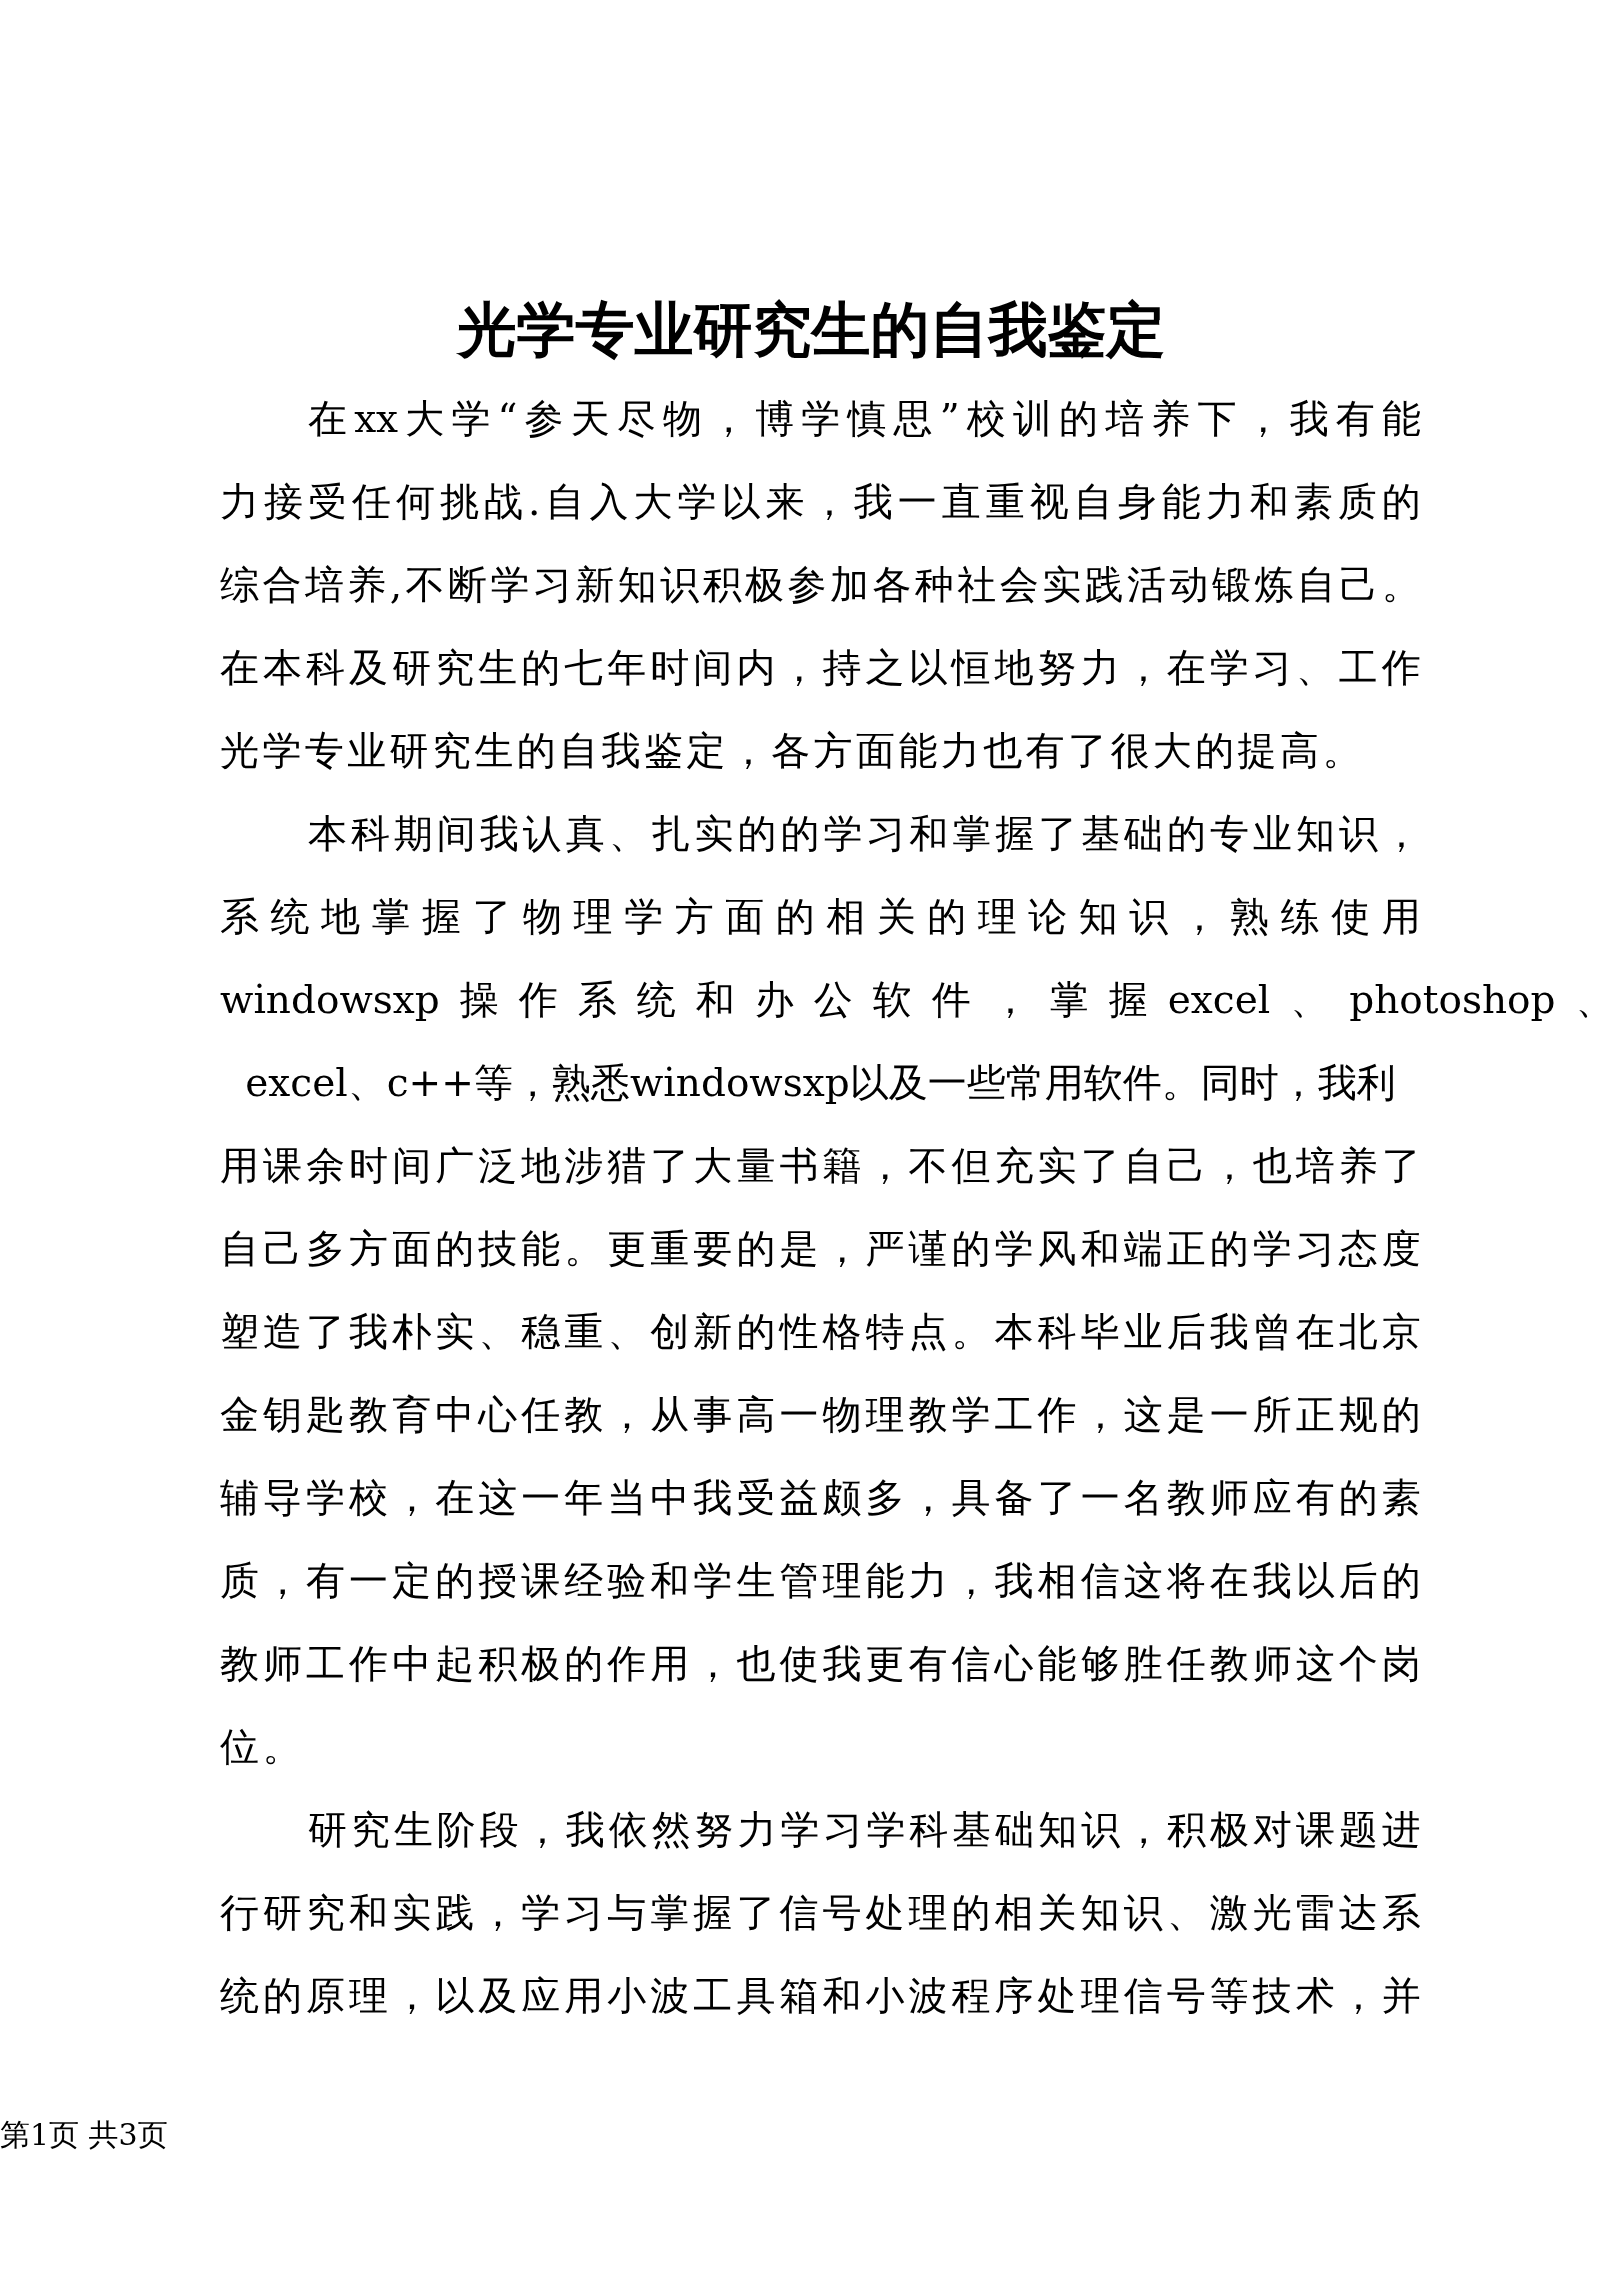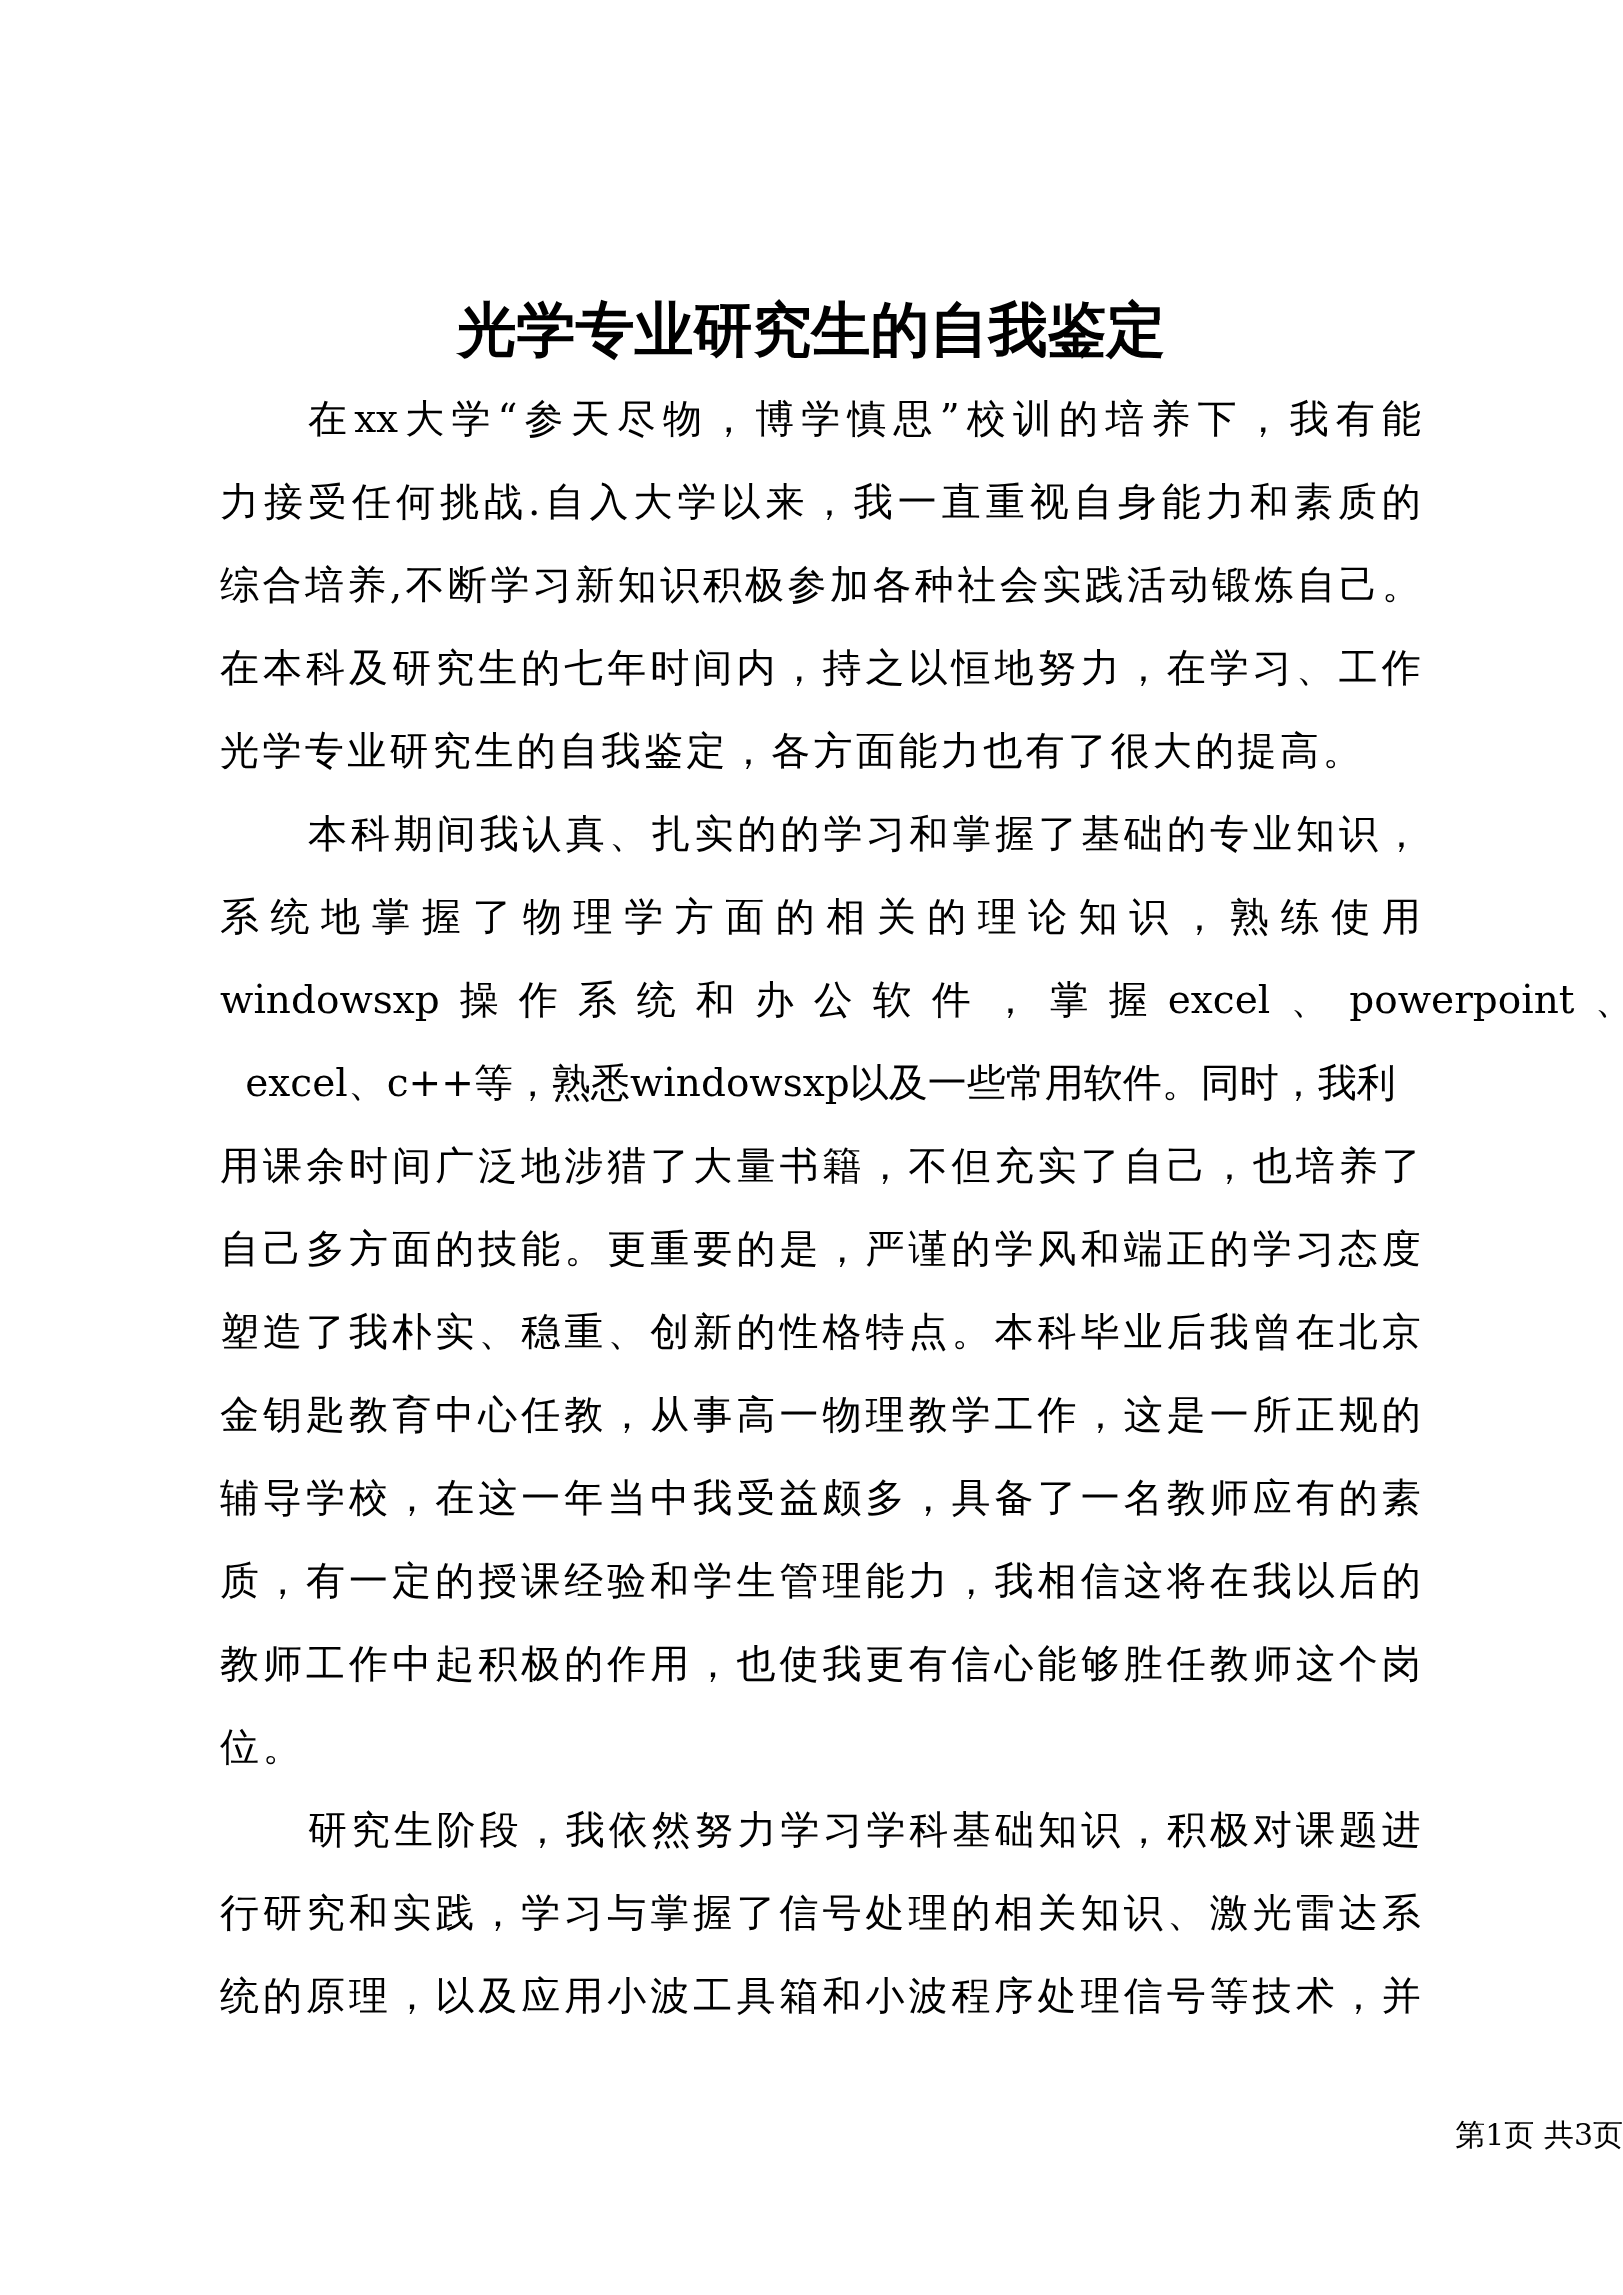"powerpoint" span { text: powerpoint -> photoshop }
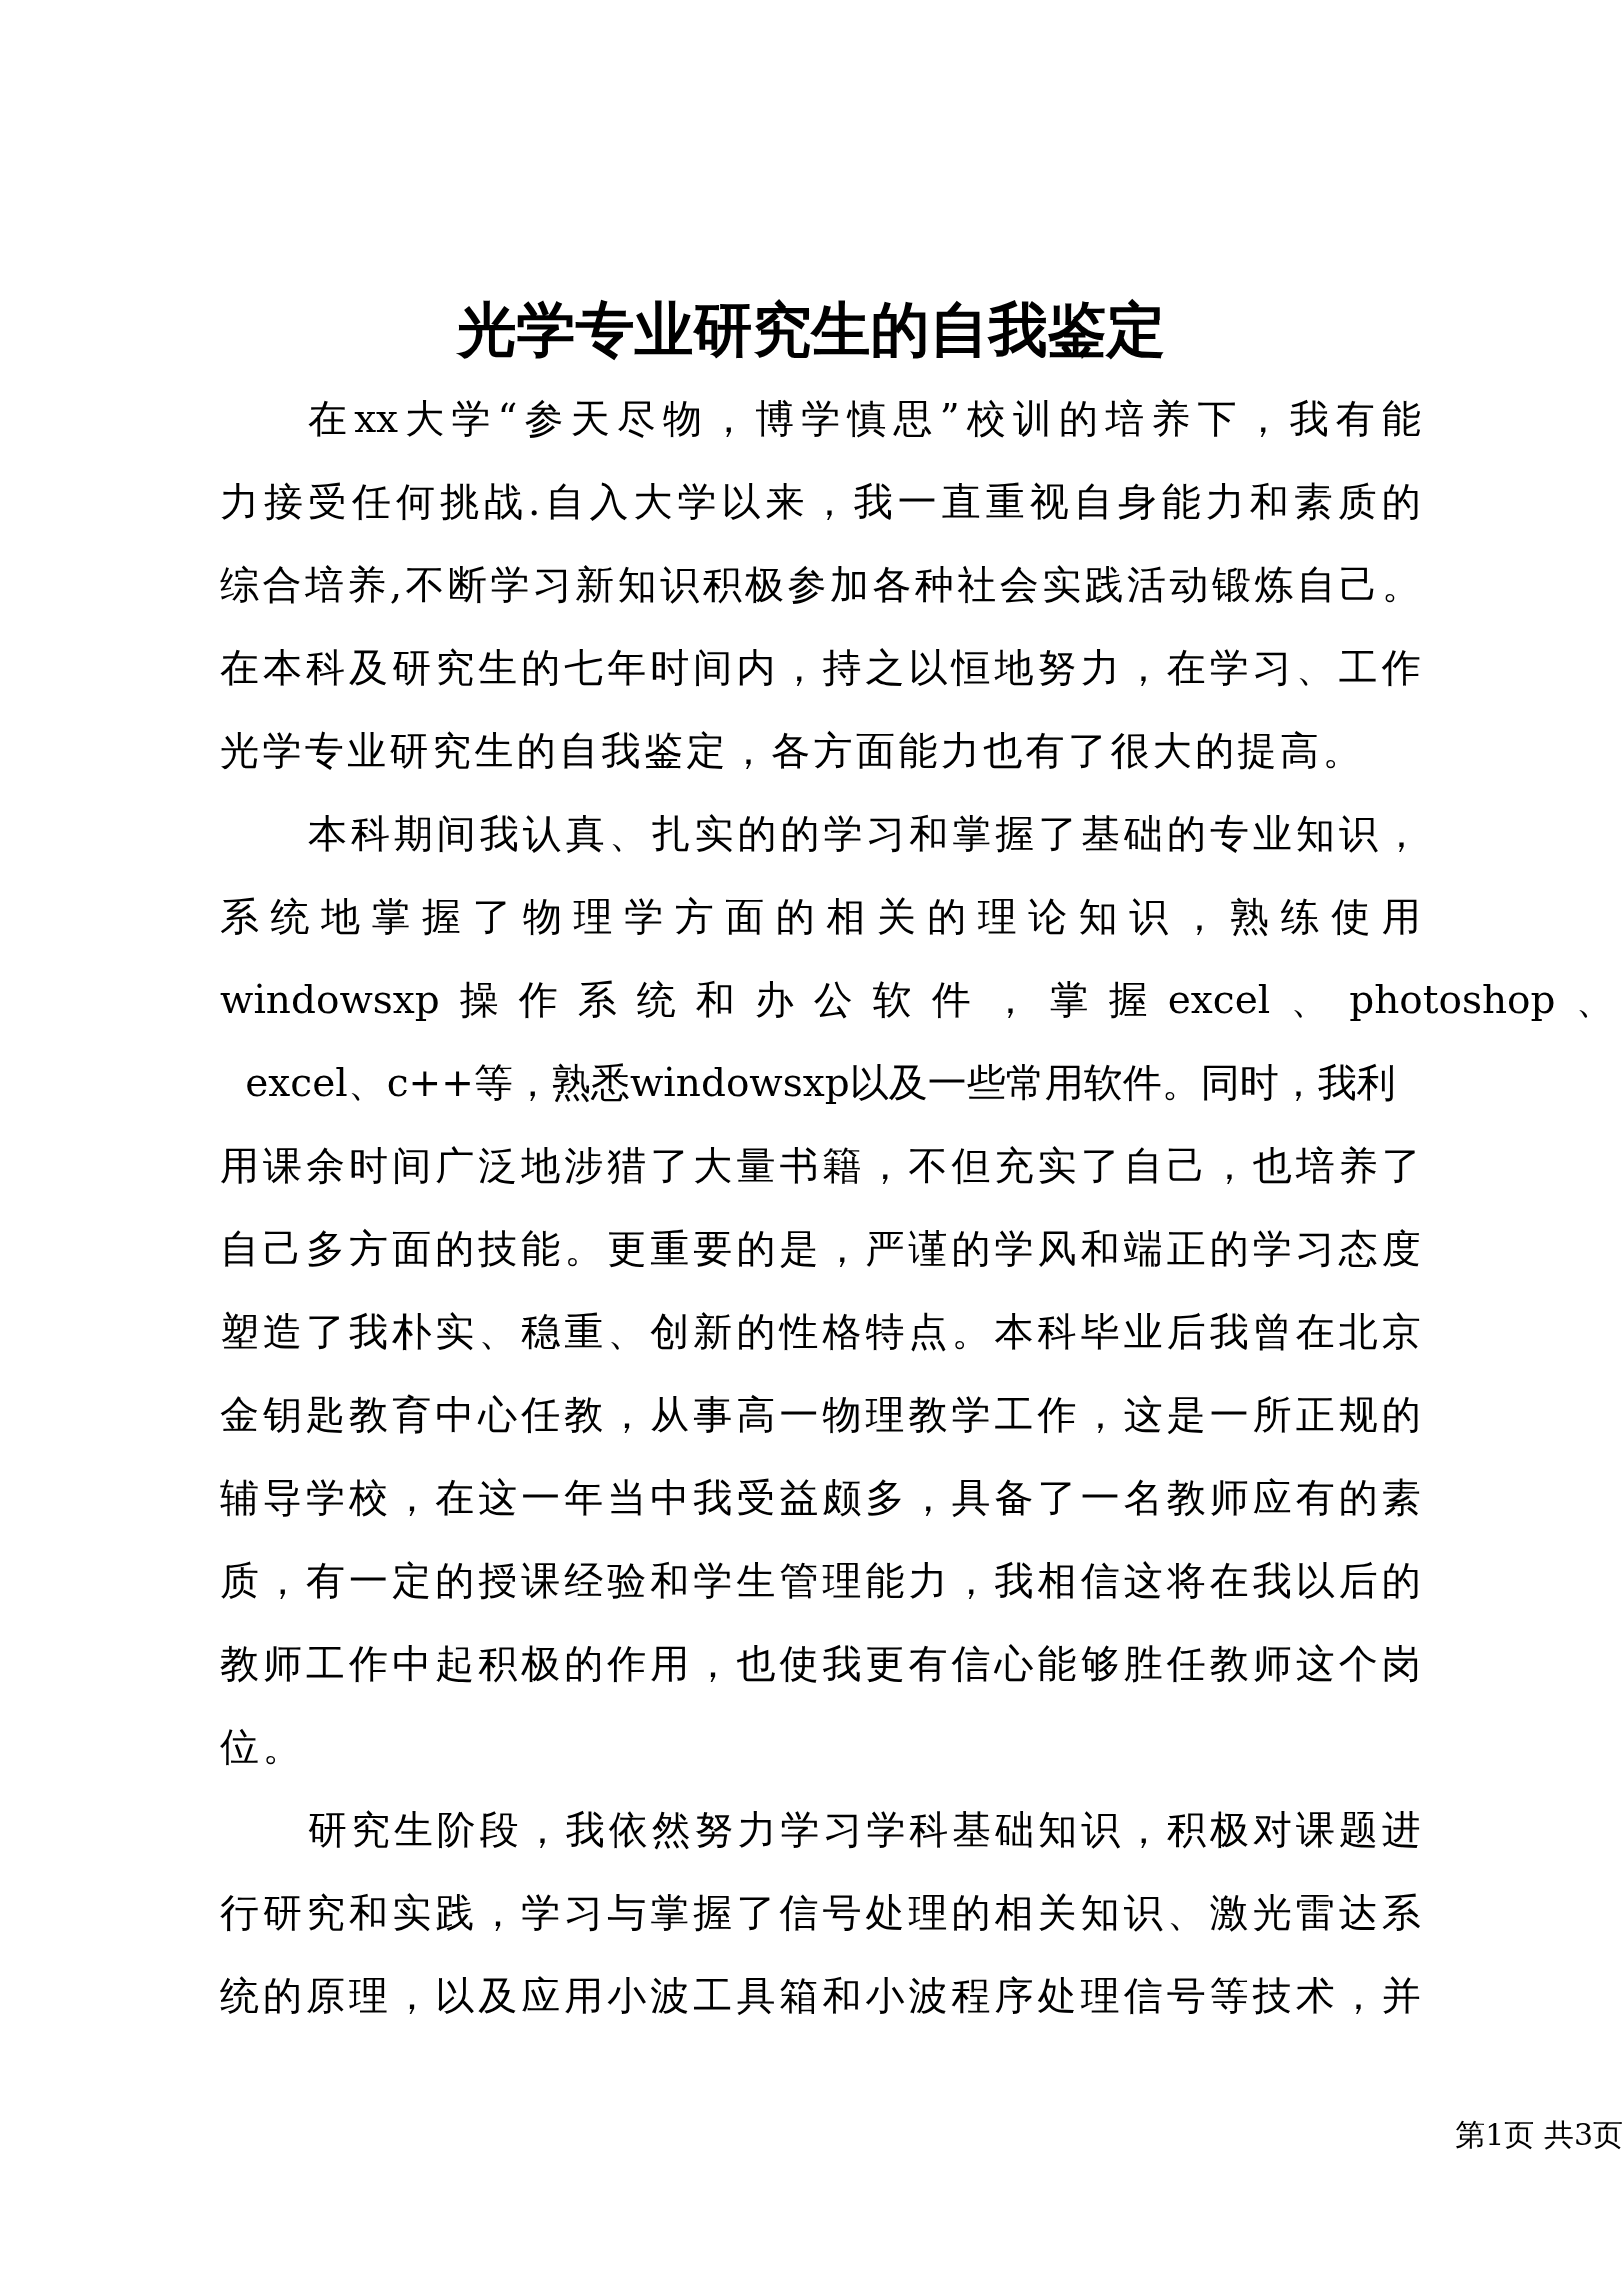"第1页 共3页" .footer { text-align: right -> left }
